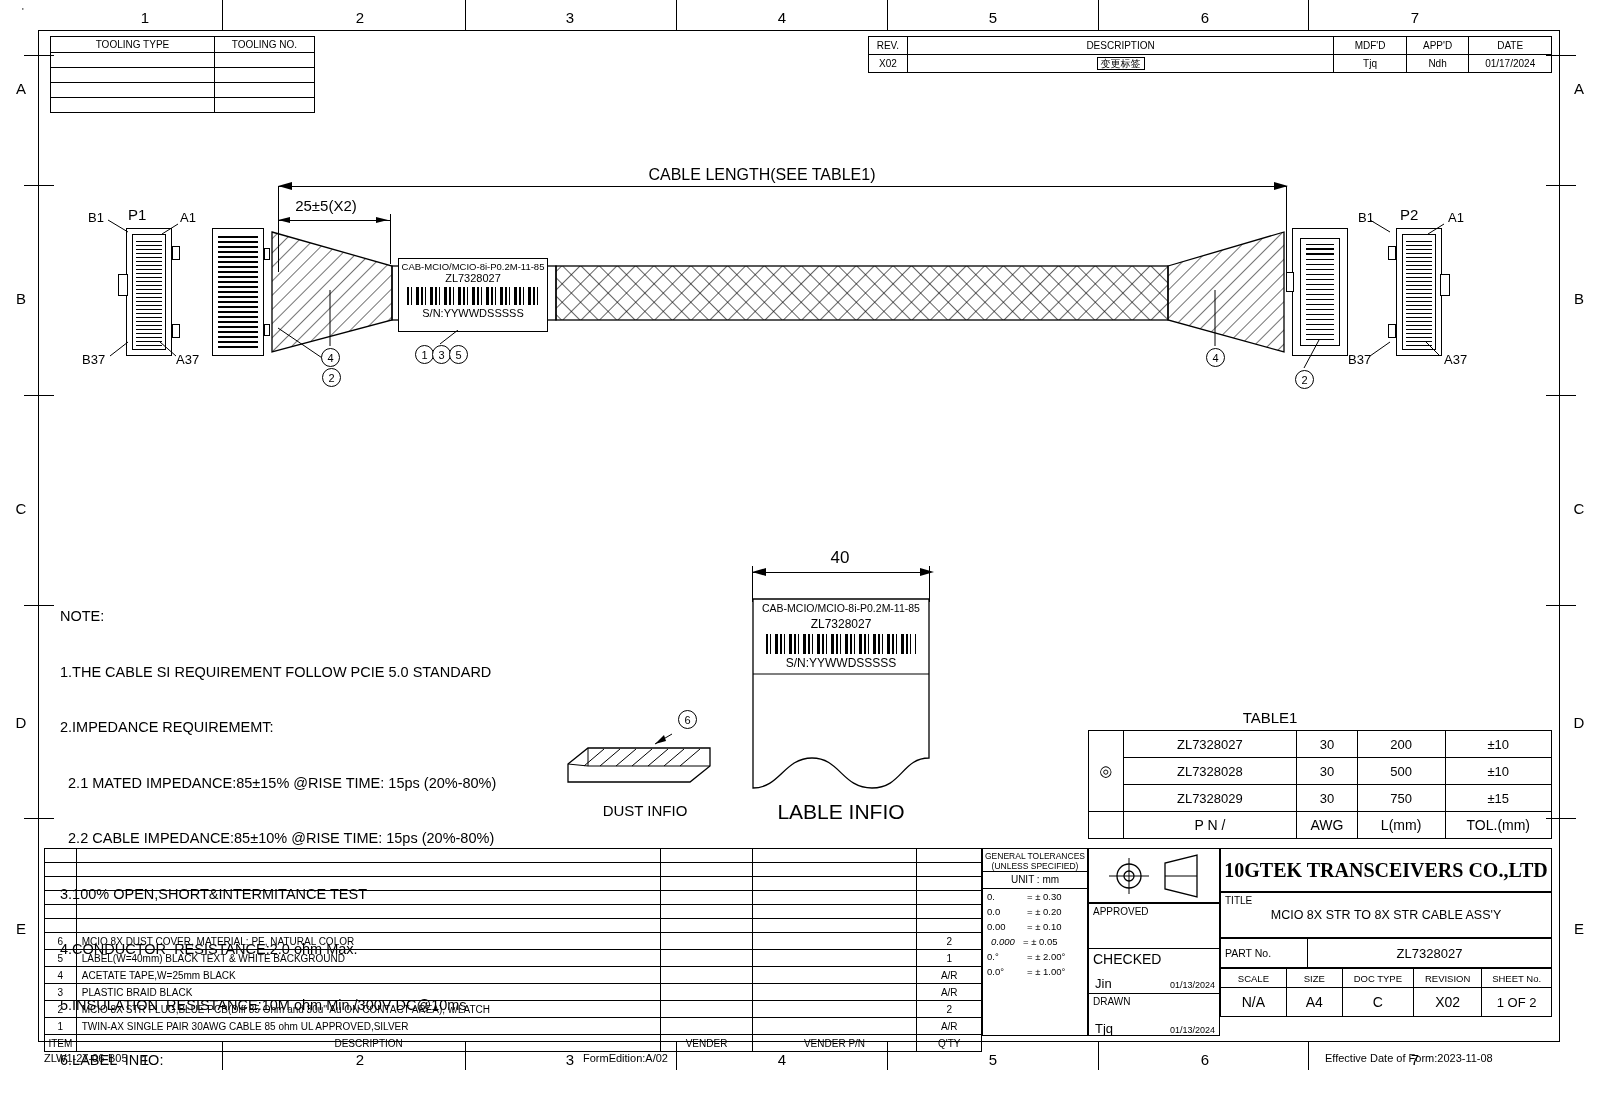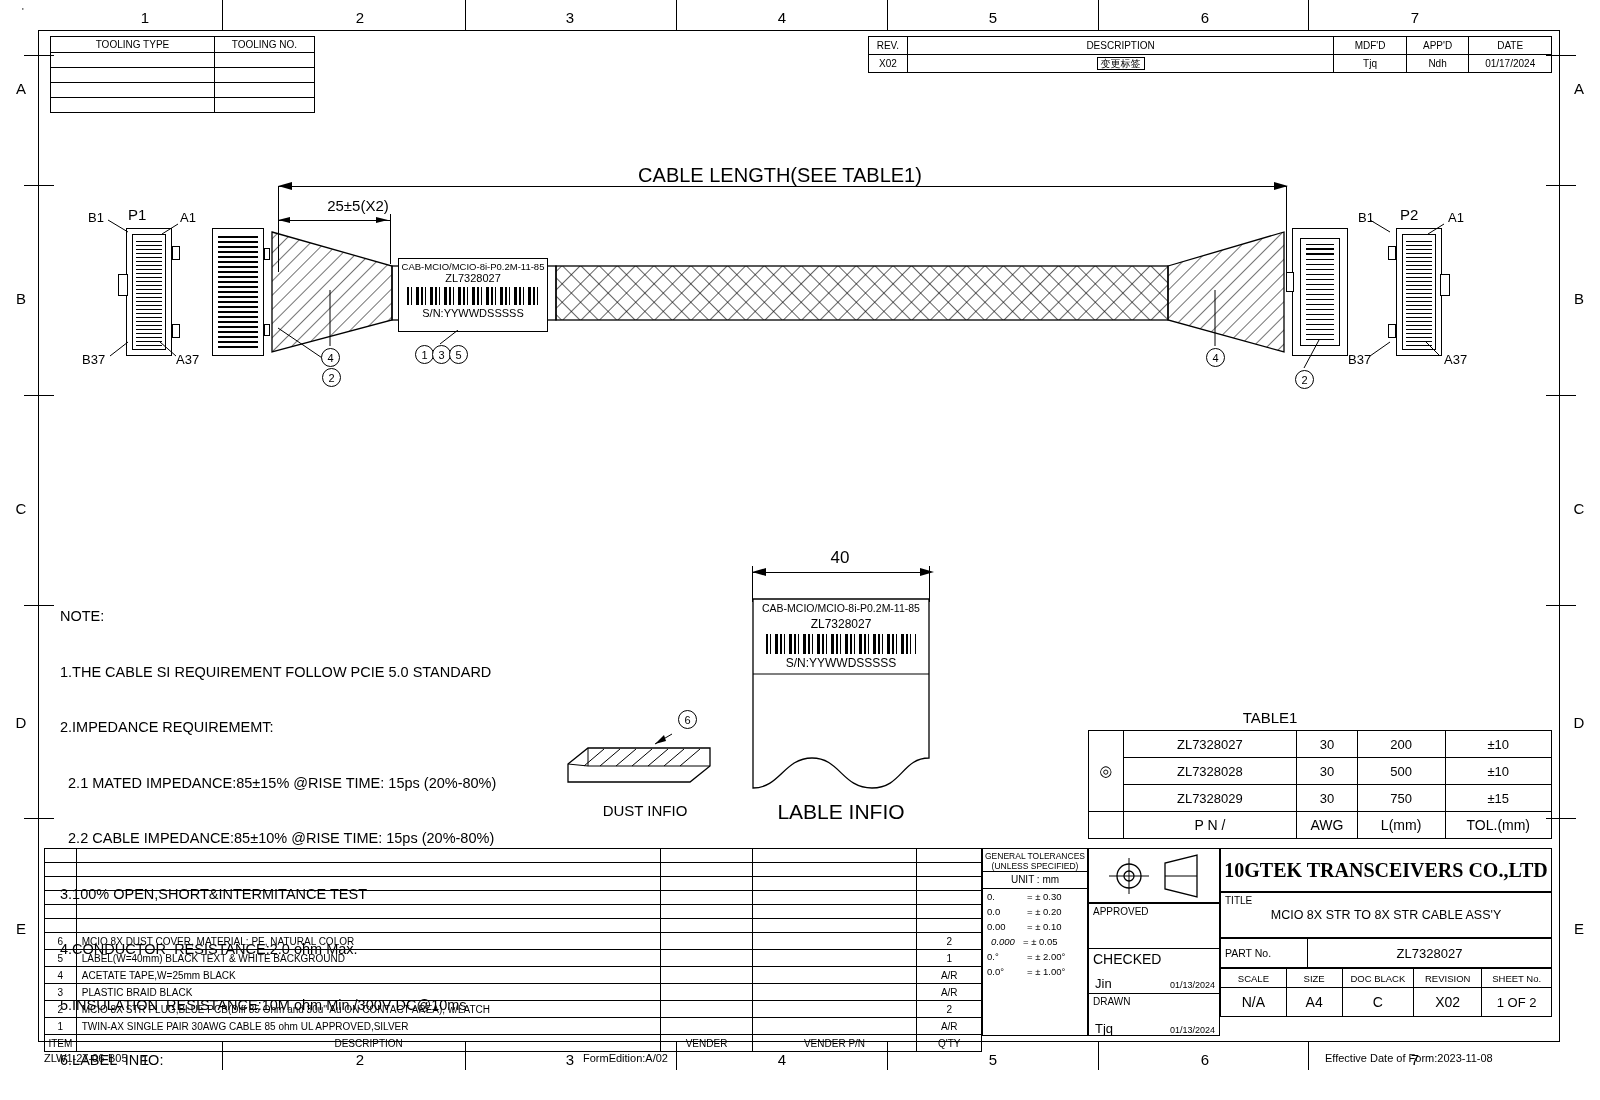"CABLE LENGTH(SEE TABLE1)" div.abs { font-size: 20px -> 16px; left: 600px -> 582px }
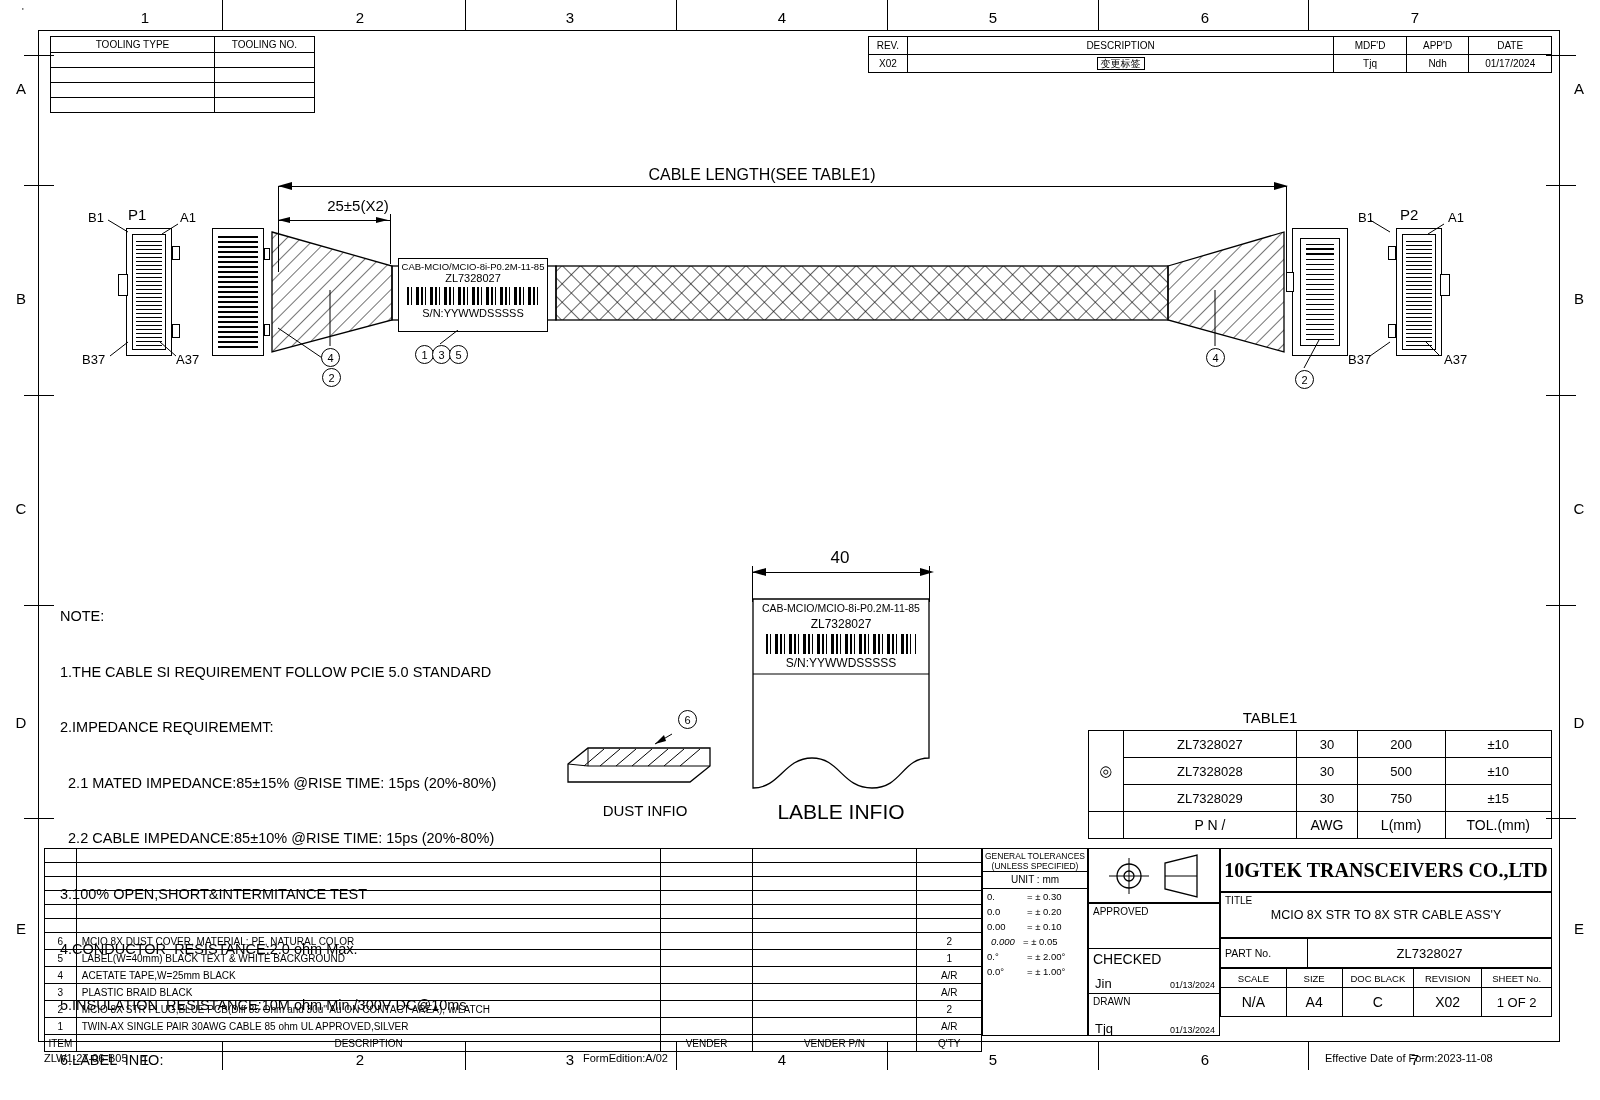"25±5(X2)" div.abs { left: 308px -> 276px }
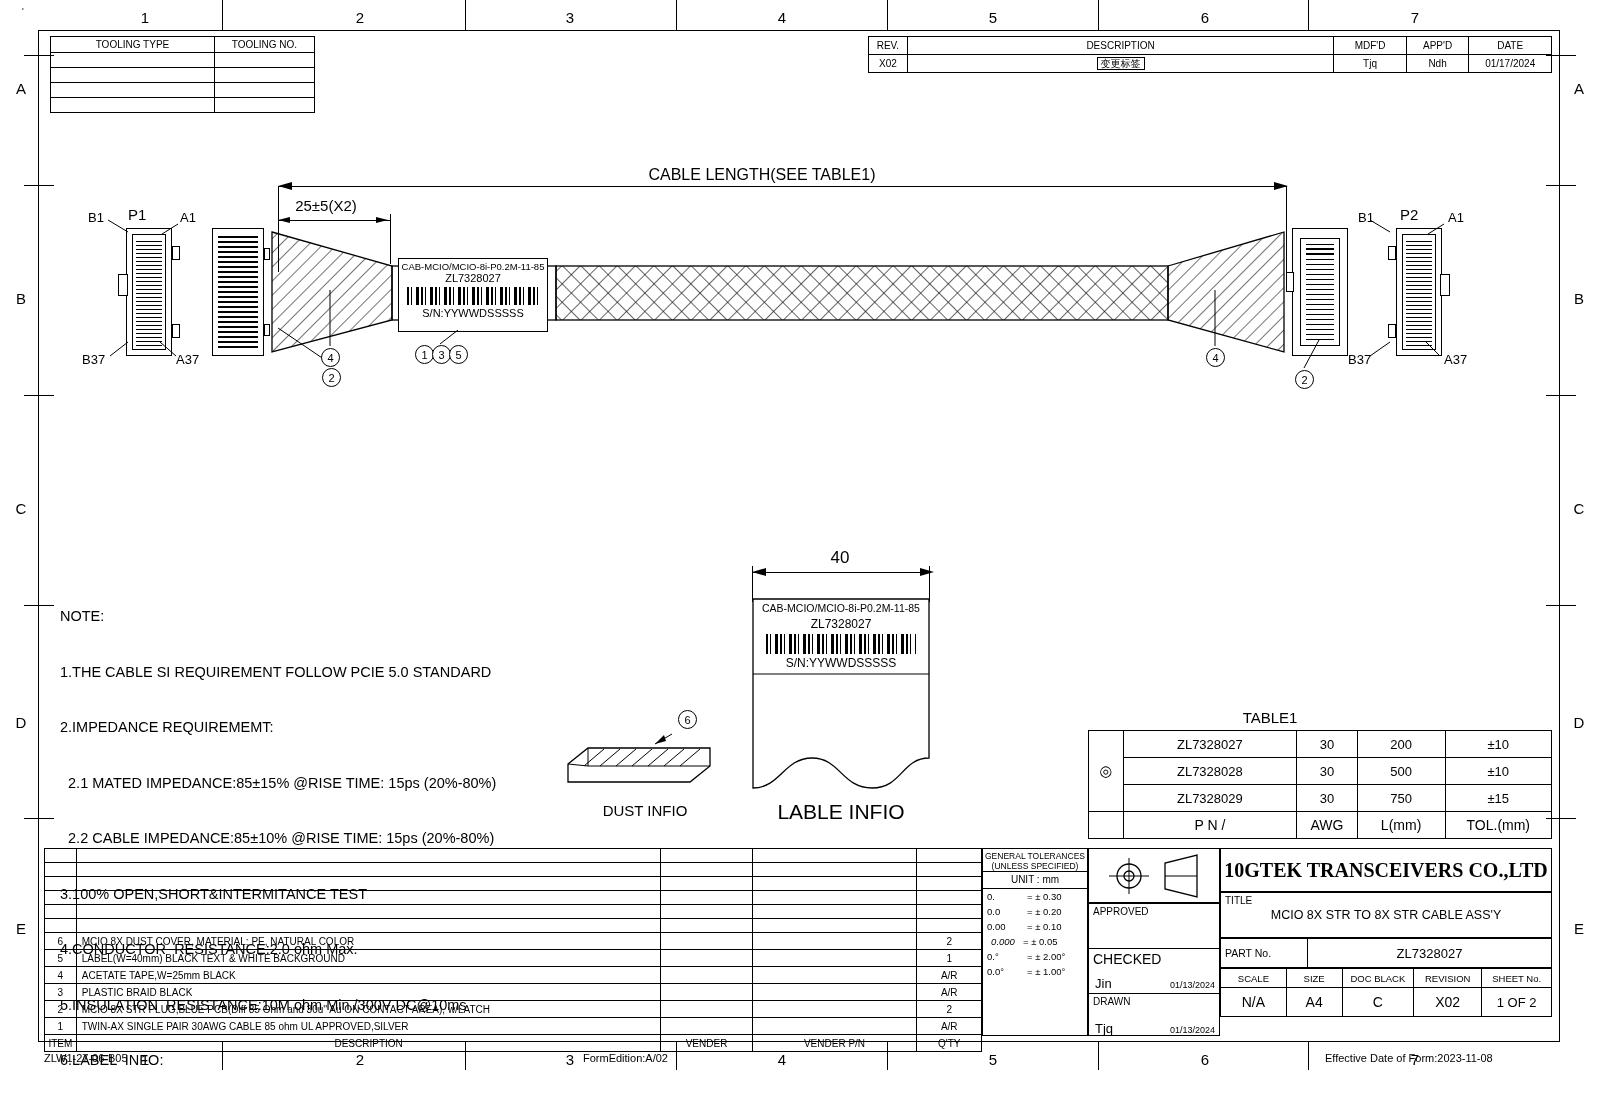"DOC BLACK" td { text: BLACK -> TYPE }
